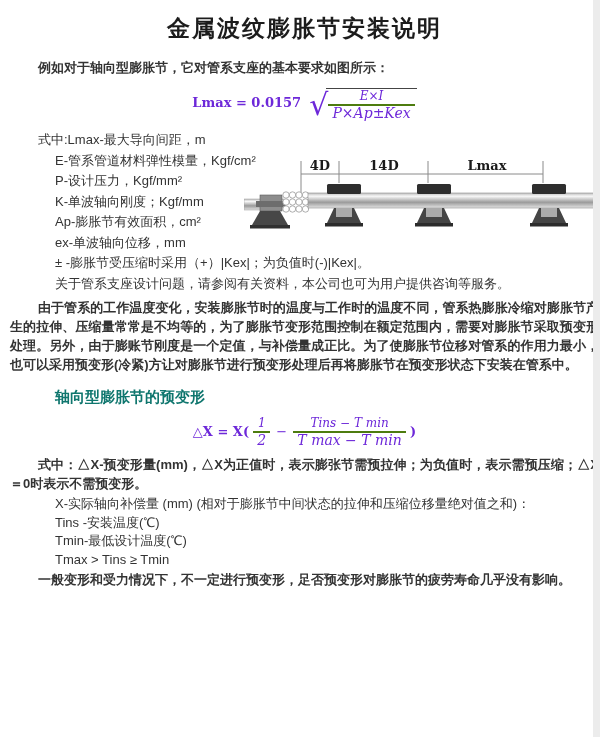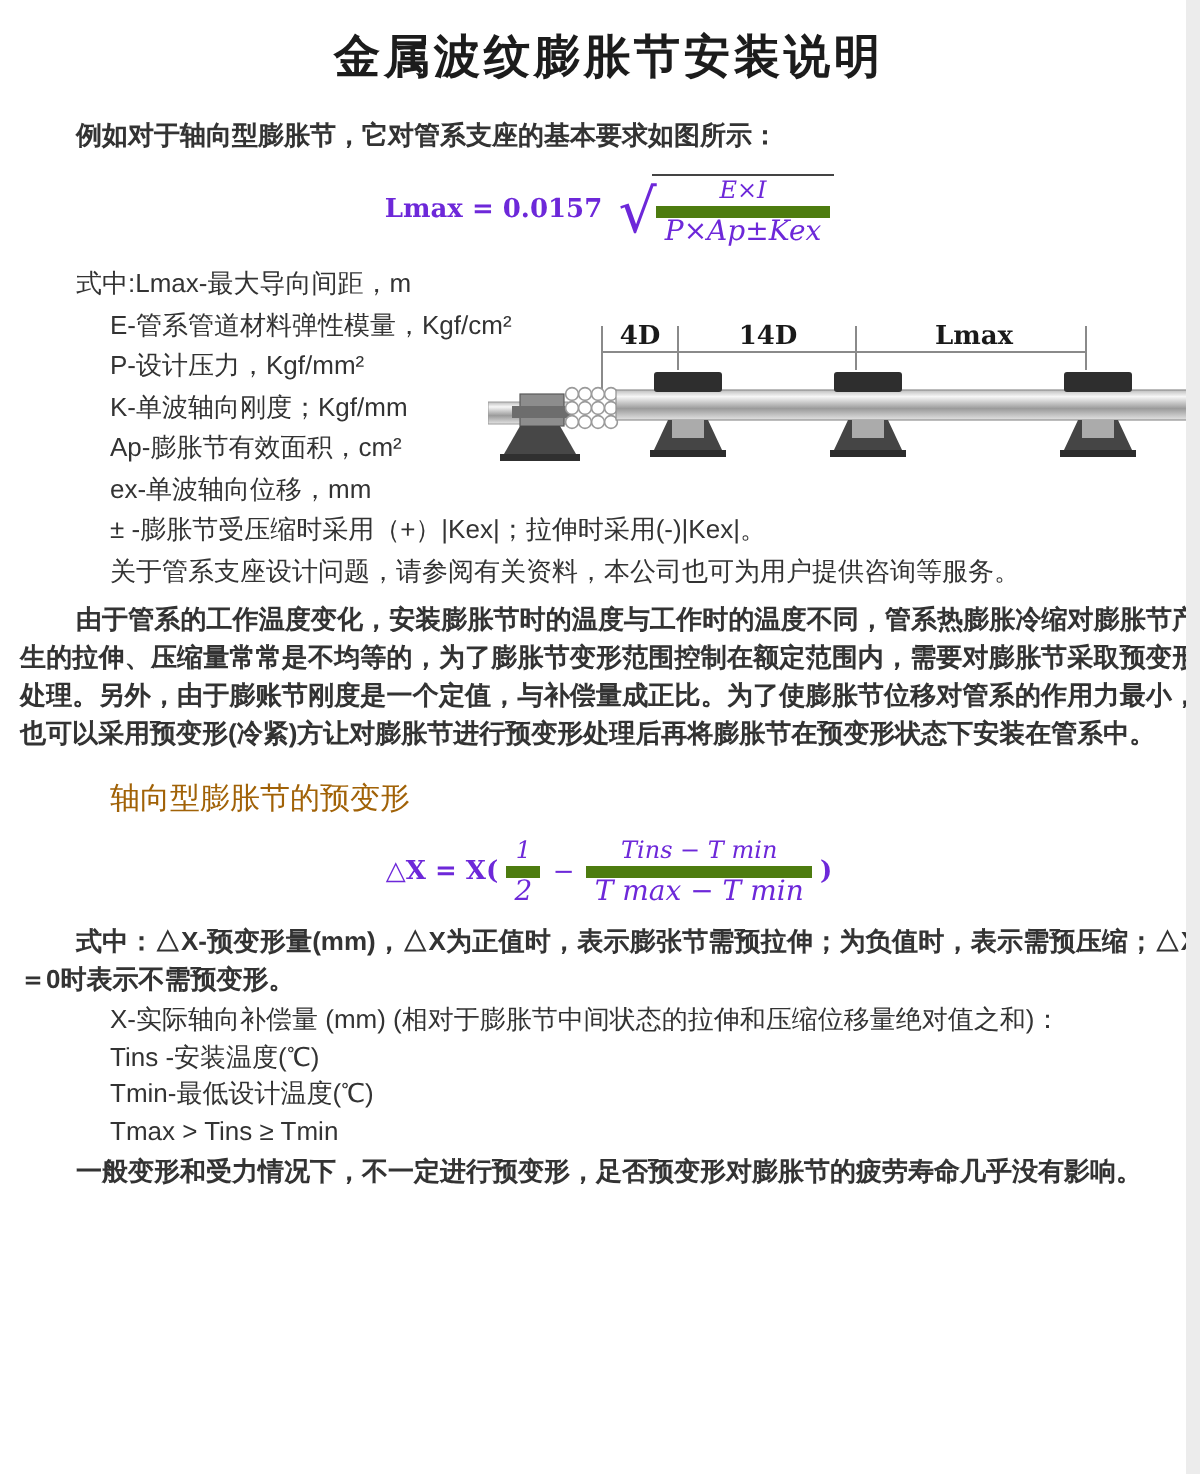"E×I" .frac .top { border-bottom: 6px solid #4d7c0f -> 2px solid #4d7c0f }
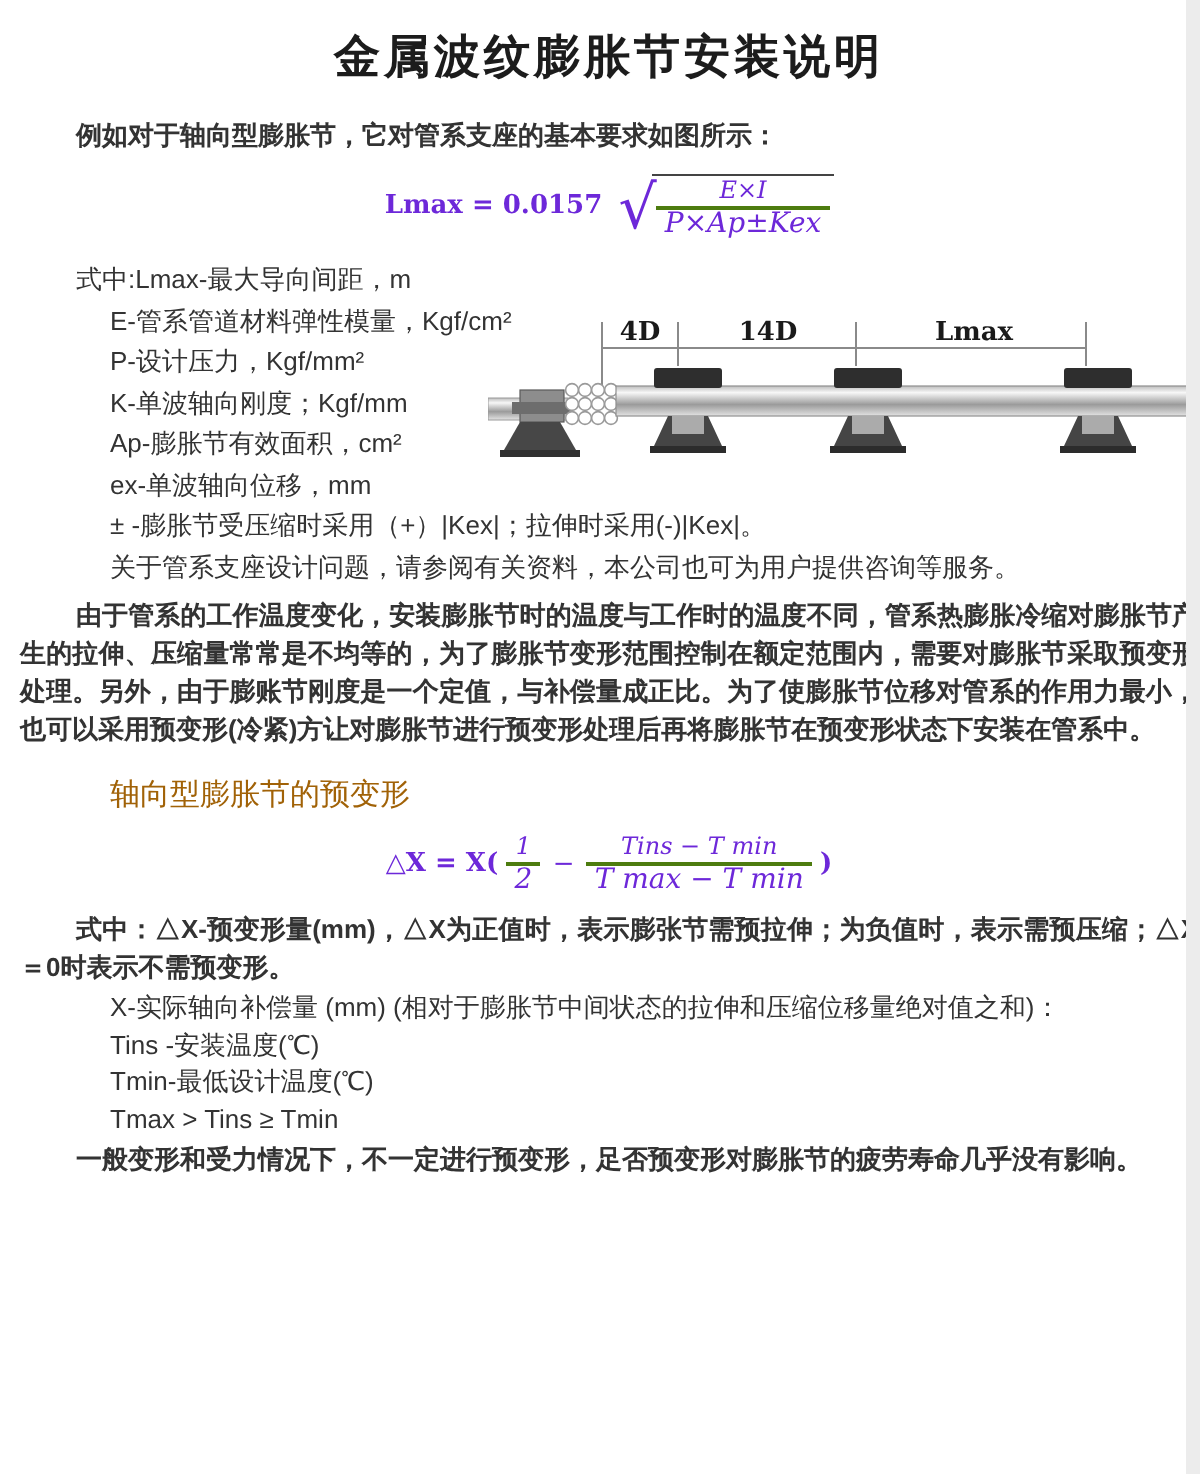"± -膨胀节受压缩时采用（+）|Kex|；拉伸时采用(-)|Kex|。" p.note-line { text: 拉伸时采用 -> 为负值时 }
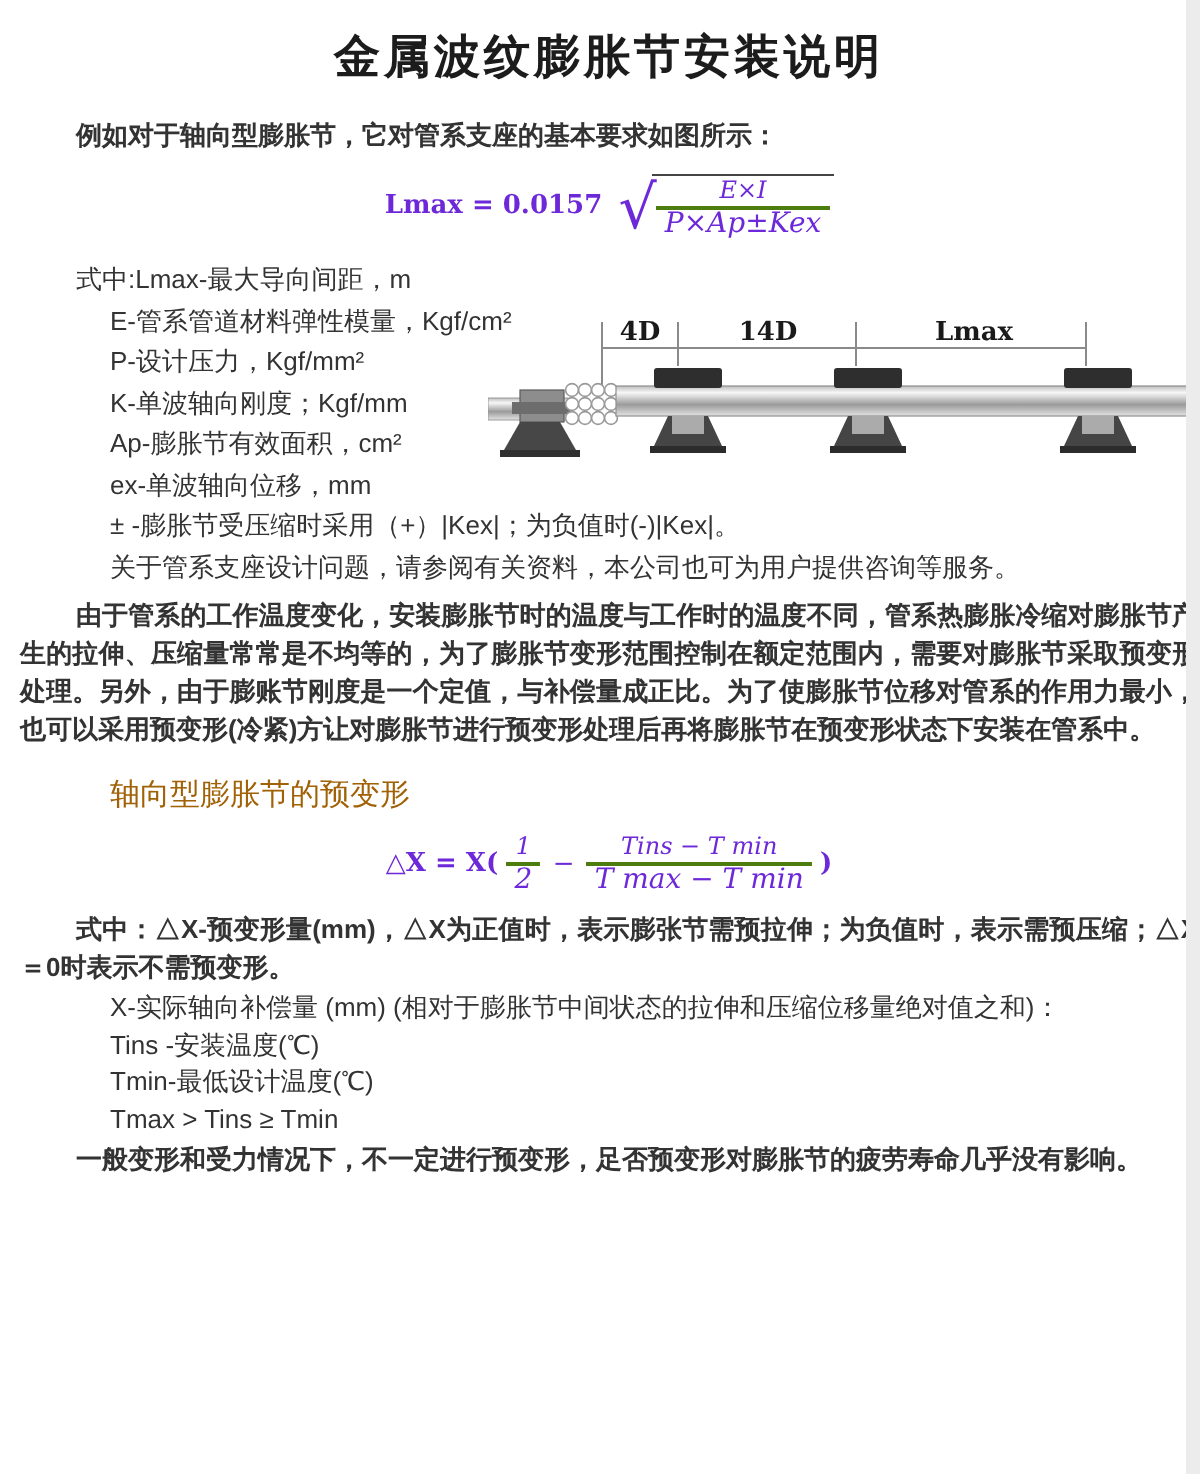"轴向型膨胀节的预变形" .sub-heading { color: #a16207 -> #0f766e; font-weight: normal -> bold }
